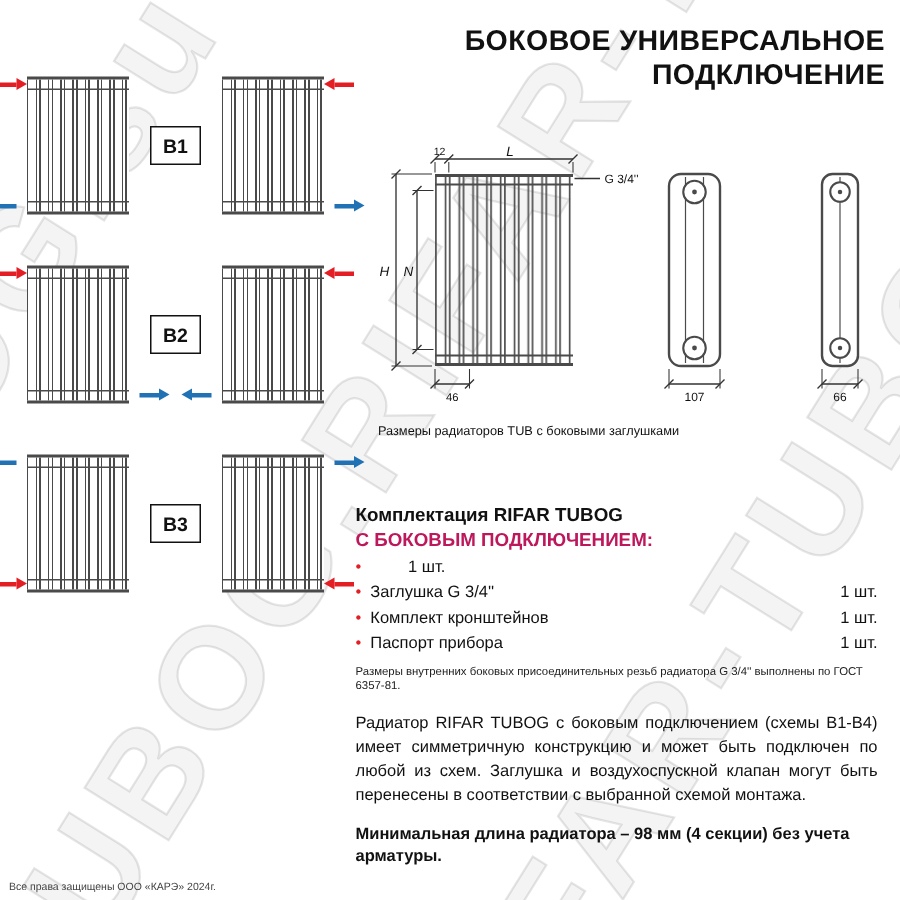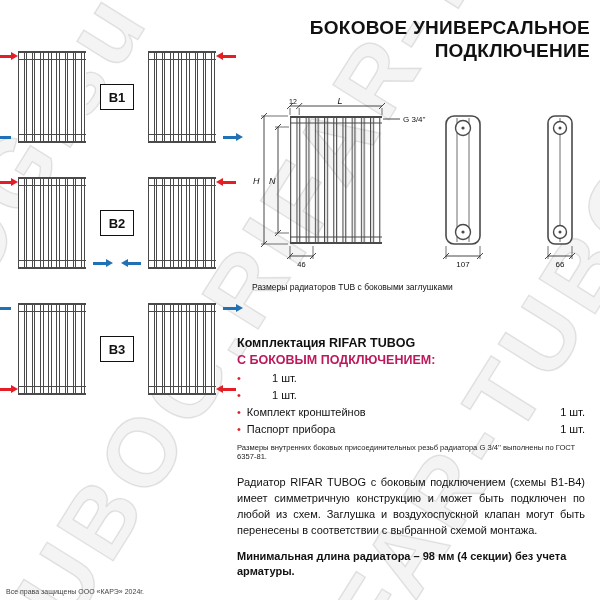"Заглушка G 3/4''" span.kit-name { html: none -> <span>Заглушка G 3/4''</span> }
